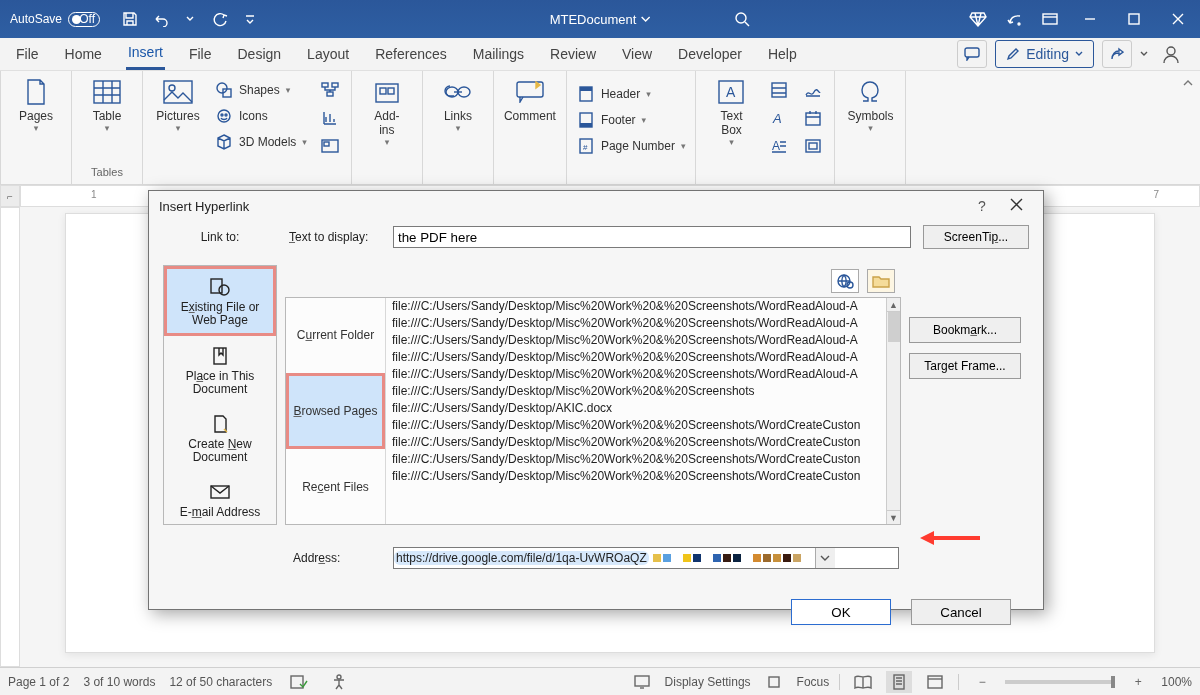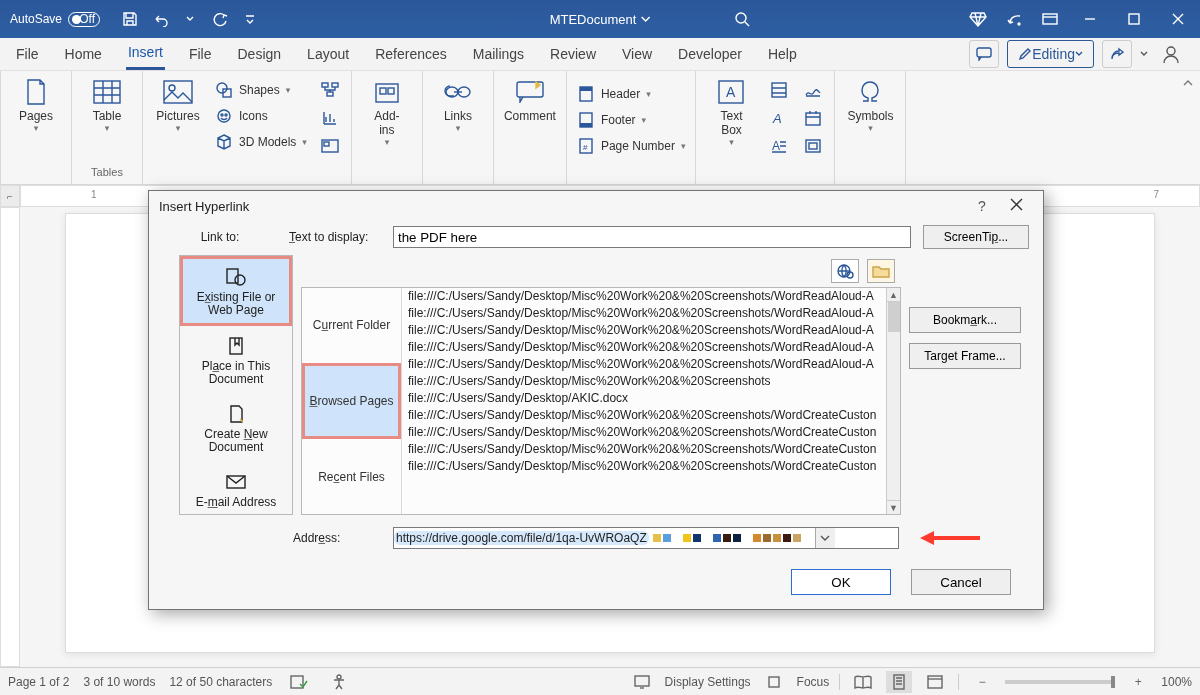"Editing" .editing-btn { gap: none -> 6px }
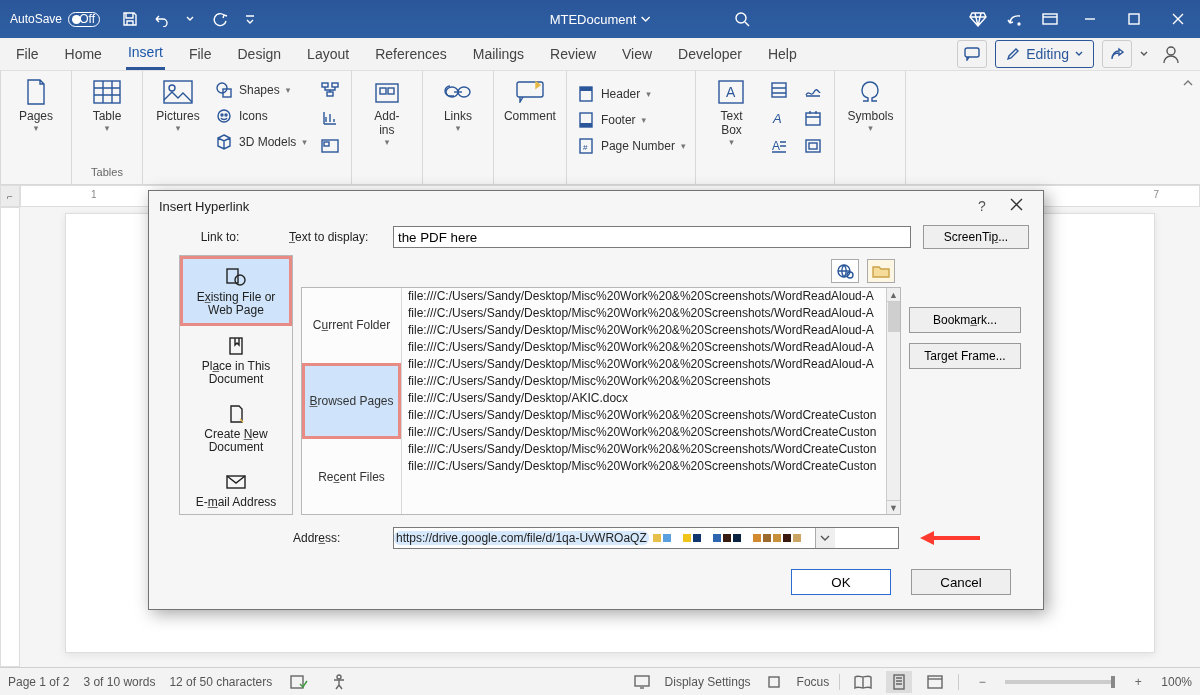"Link to:" .dlg-body { gap: 6px -> 16px }
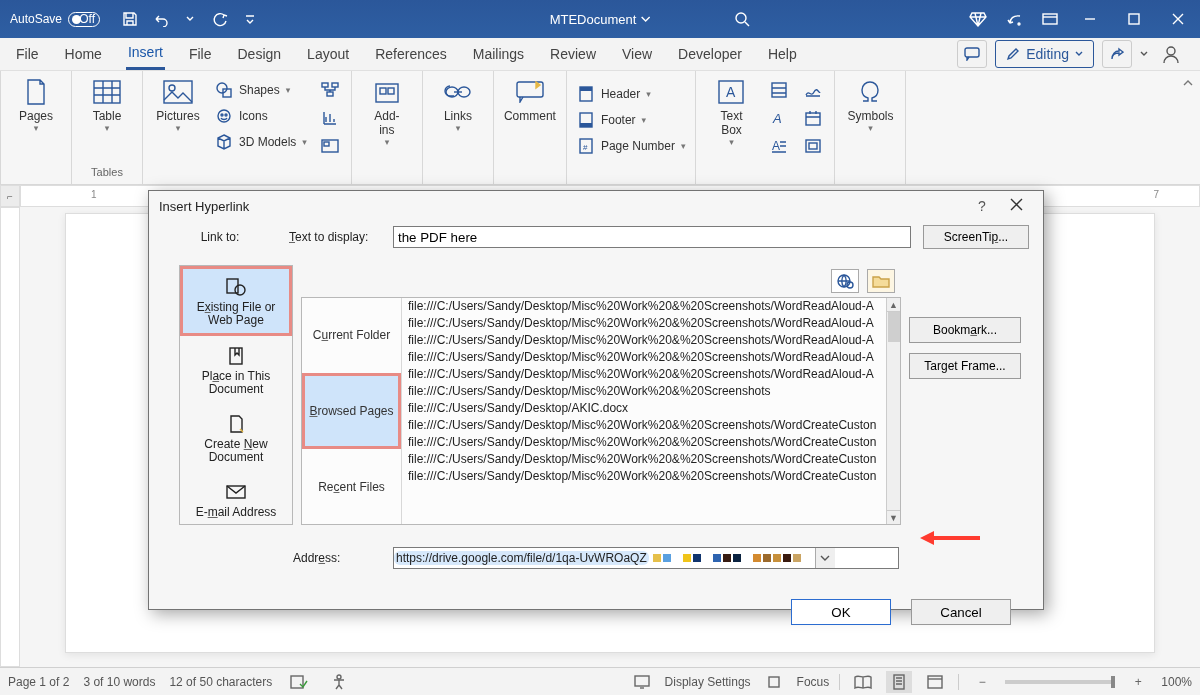"Existing File or" .linkto-panel { margin-left: 16px -> none }
